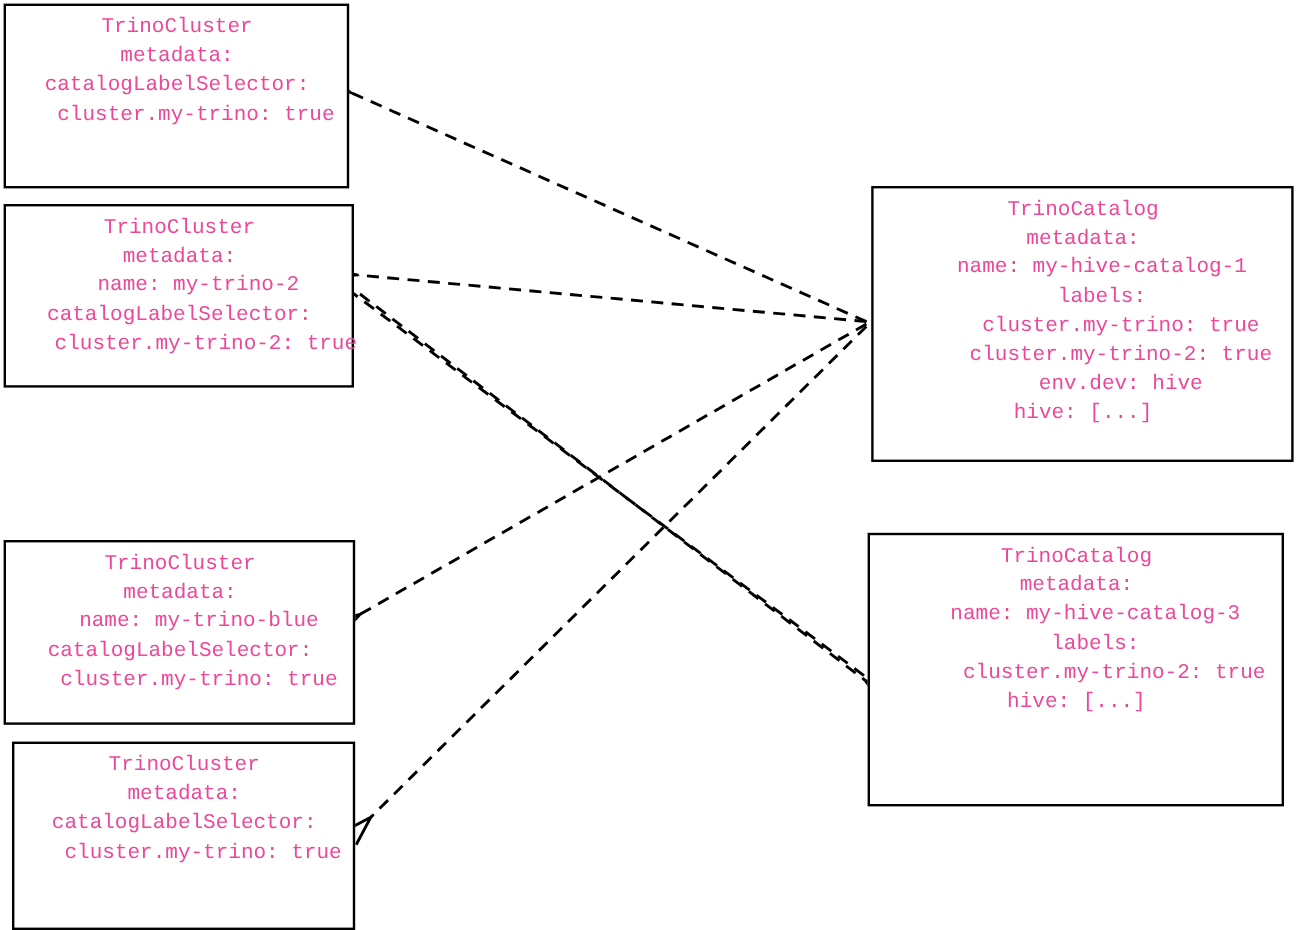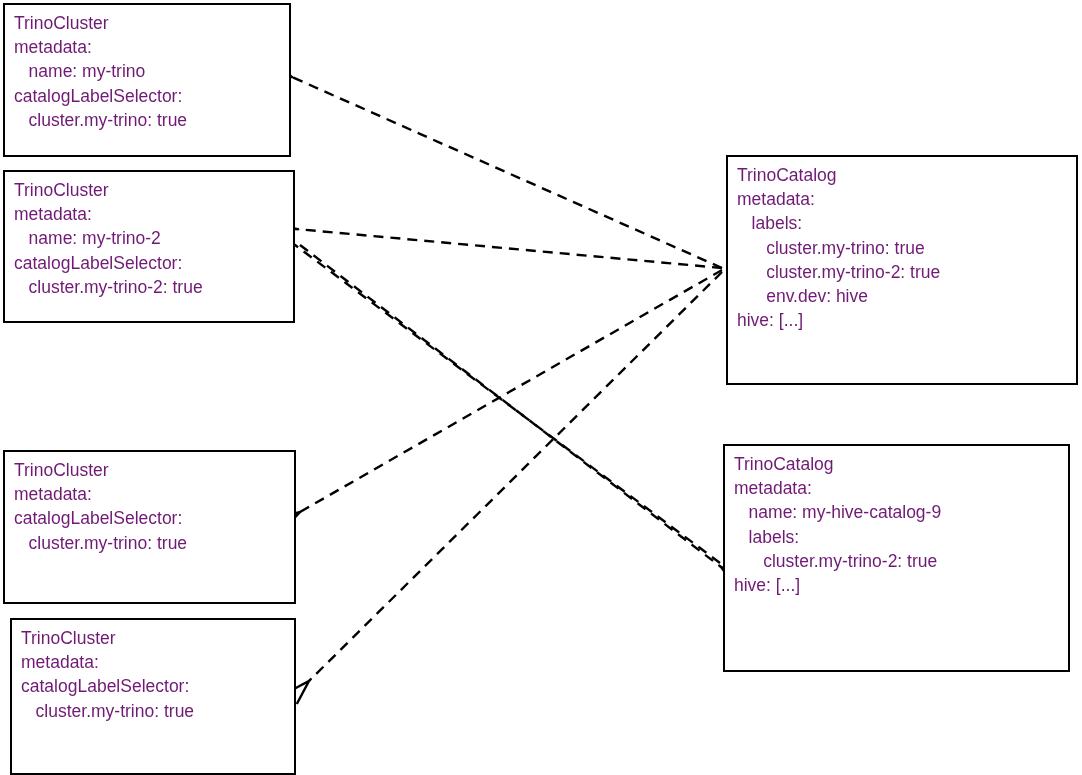"TrinoCluster" .node-lines { color: #701a75 -> #ec4899; font-family: Liberation Sans, sans-serif -> Liberation Mono, monospace; text-align: none -> center }
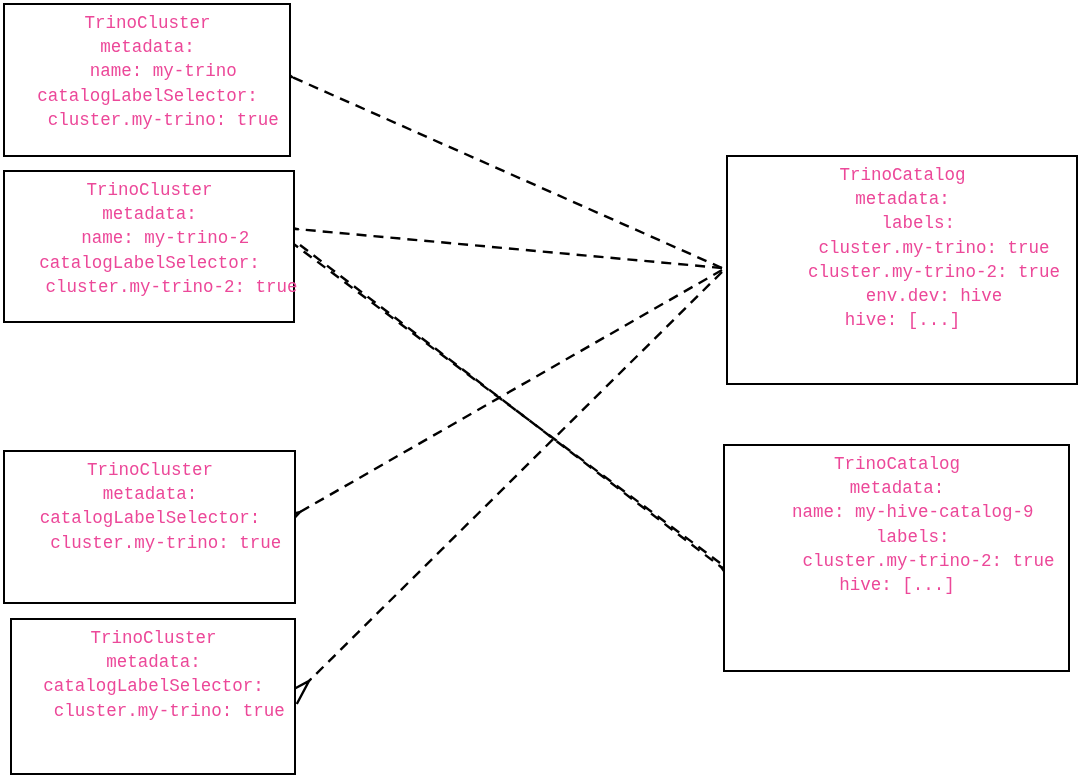"name: my-trino" span.line { html: <span> name: my-trino</span> -> none }
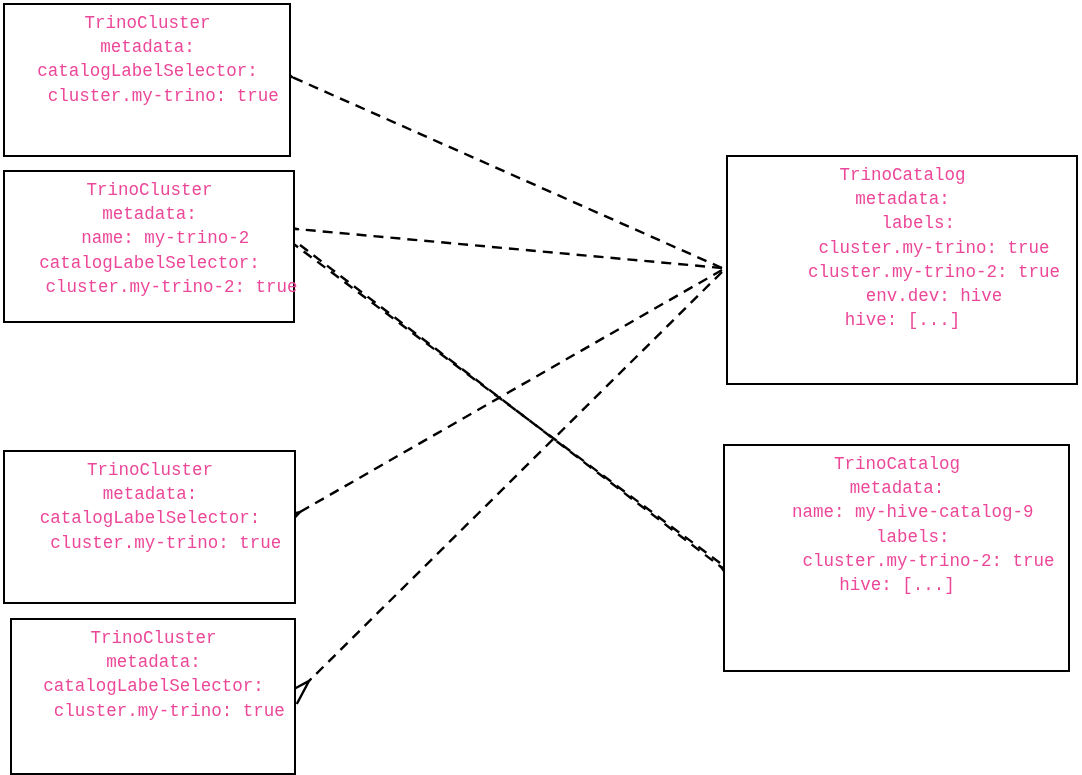"name: my-hive-catalog-1" span.line { html: none -> <span> name: my-hive-catalog-1</span> }
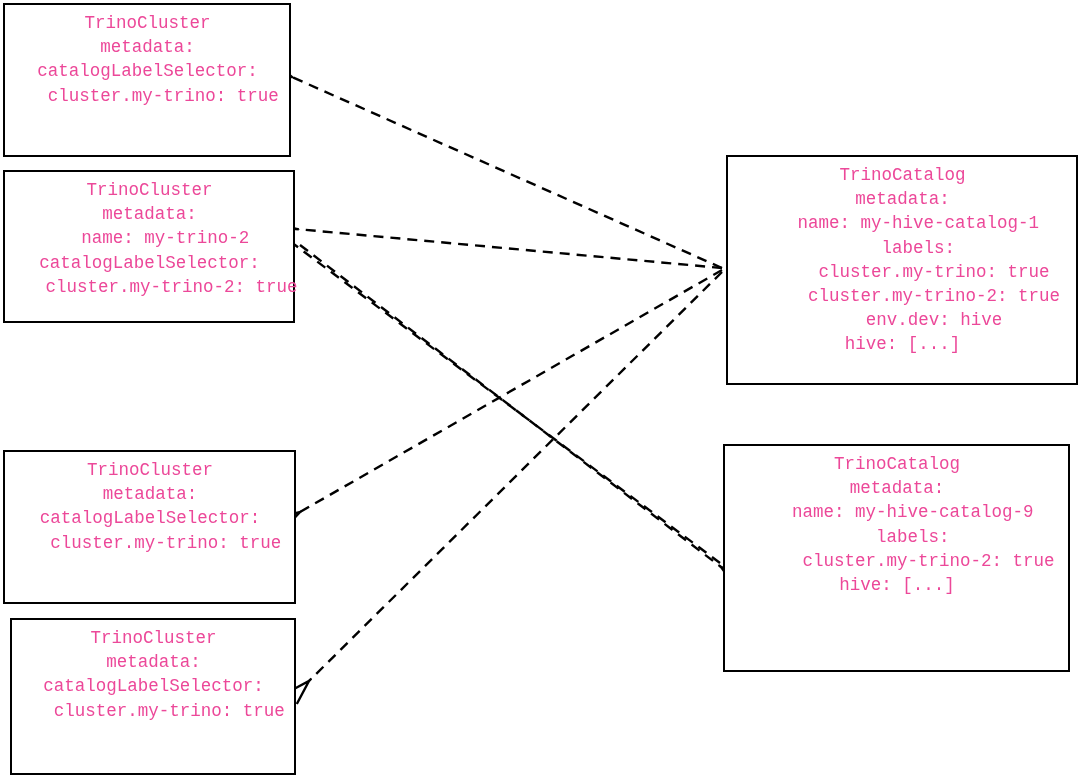"name: my-trino-blue" span.line { html: none -> <span> name: my-trino-blue</span> }
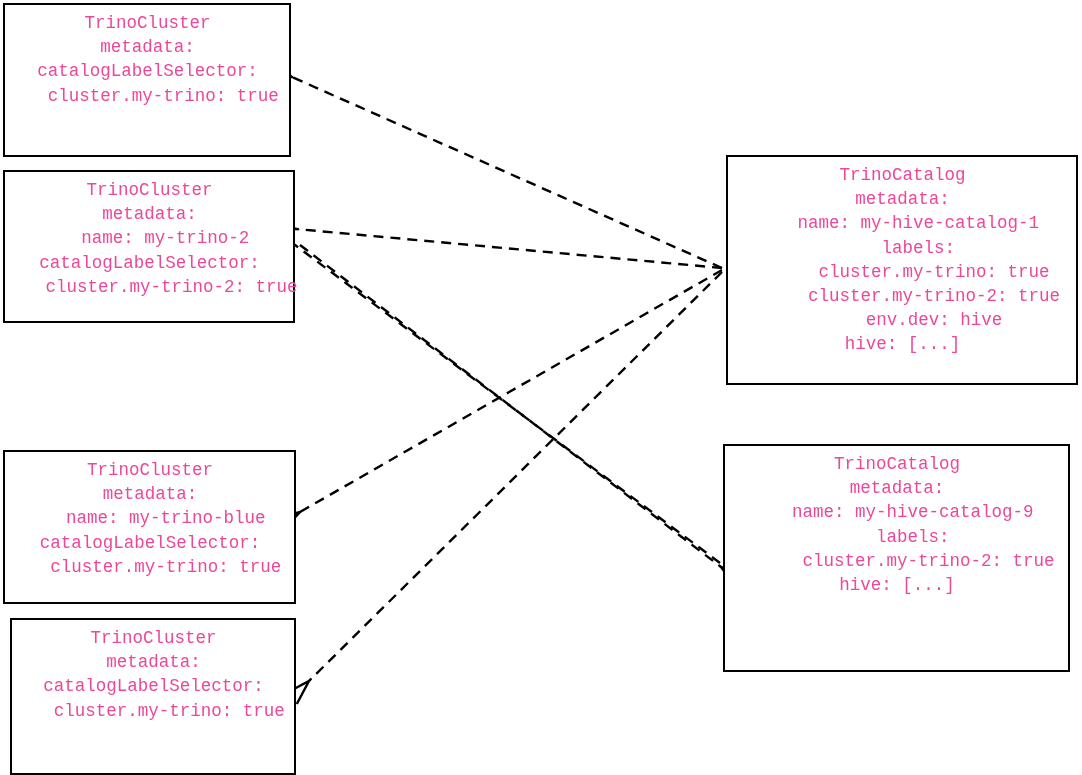"name: my-hive-catalog-9" span.line { text: my-hive-catalog-9 -> my-hive-catalog-3 }
